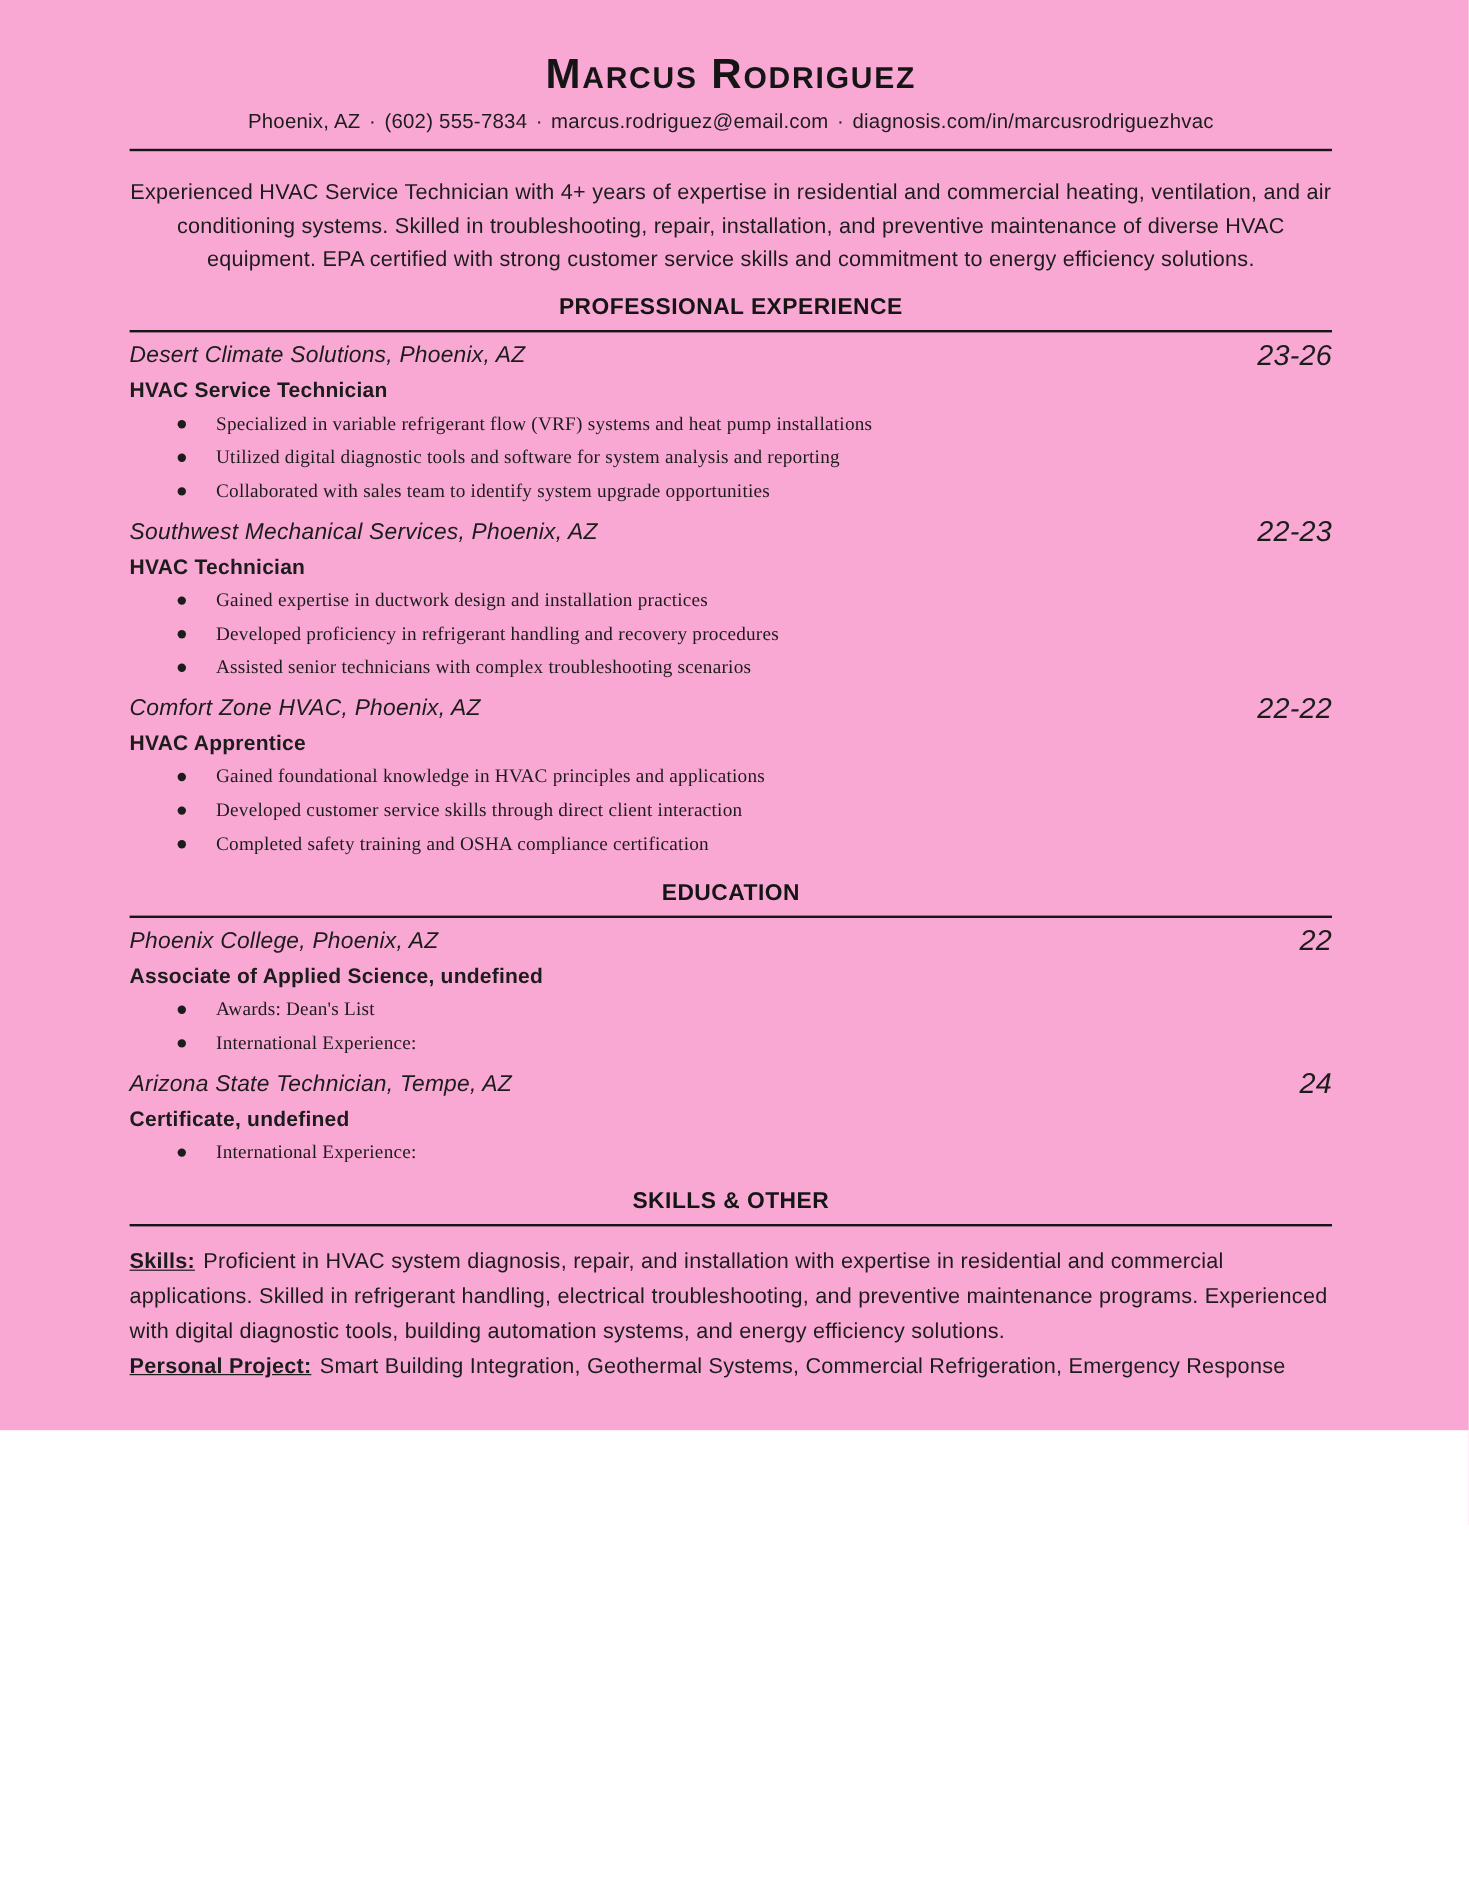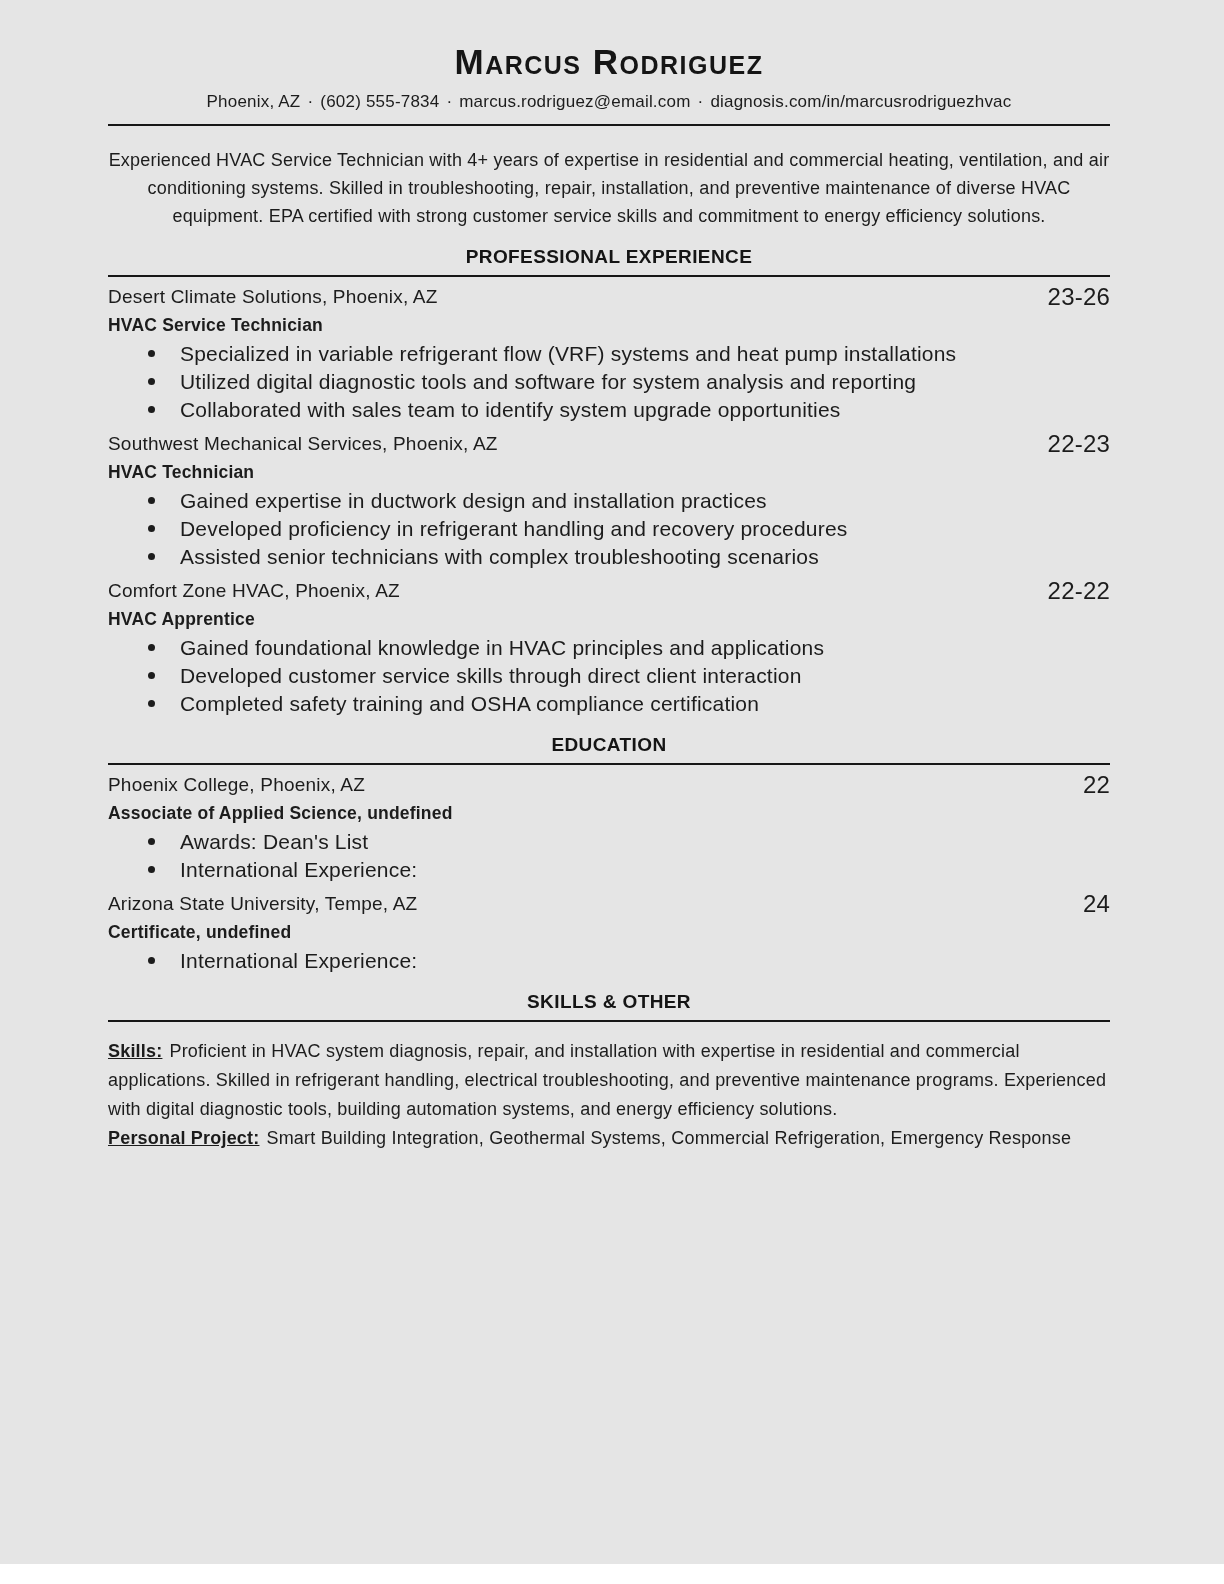"Marcus Rodriguez" .page { background: #e5e5e5 -> #f9a8d4; height: 1564px -> 1192px }
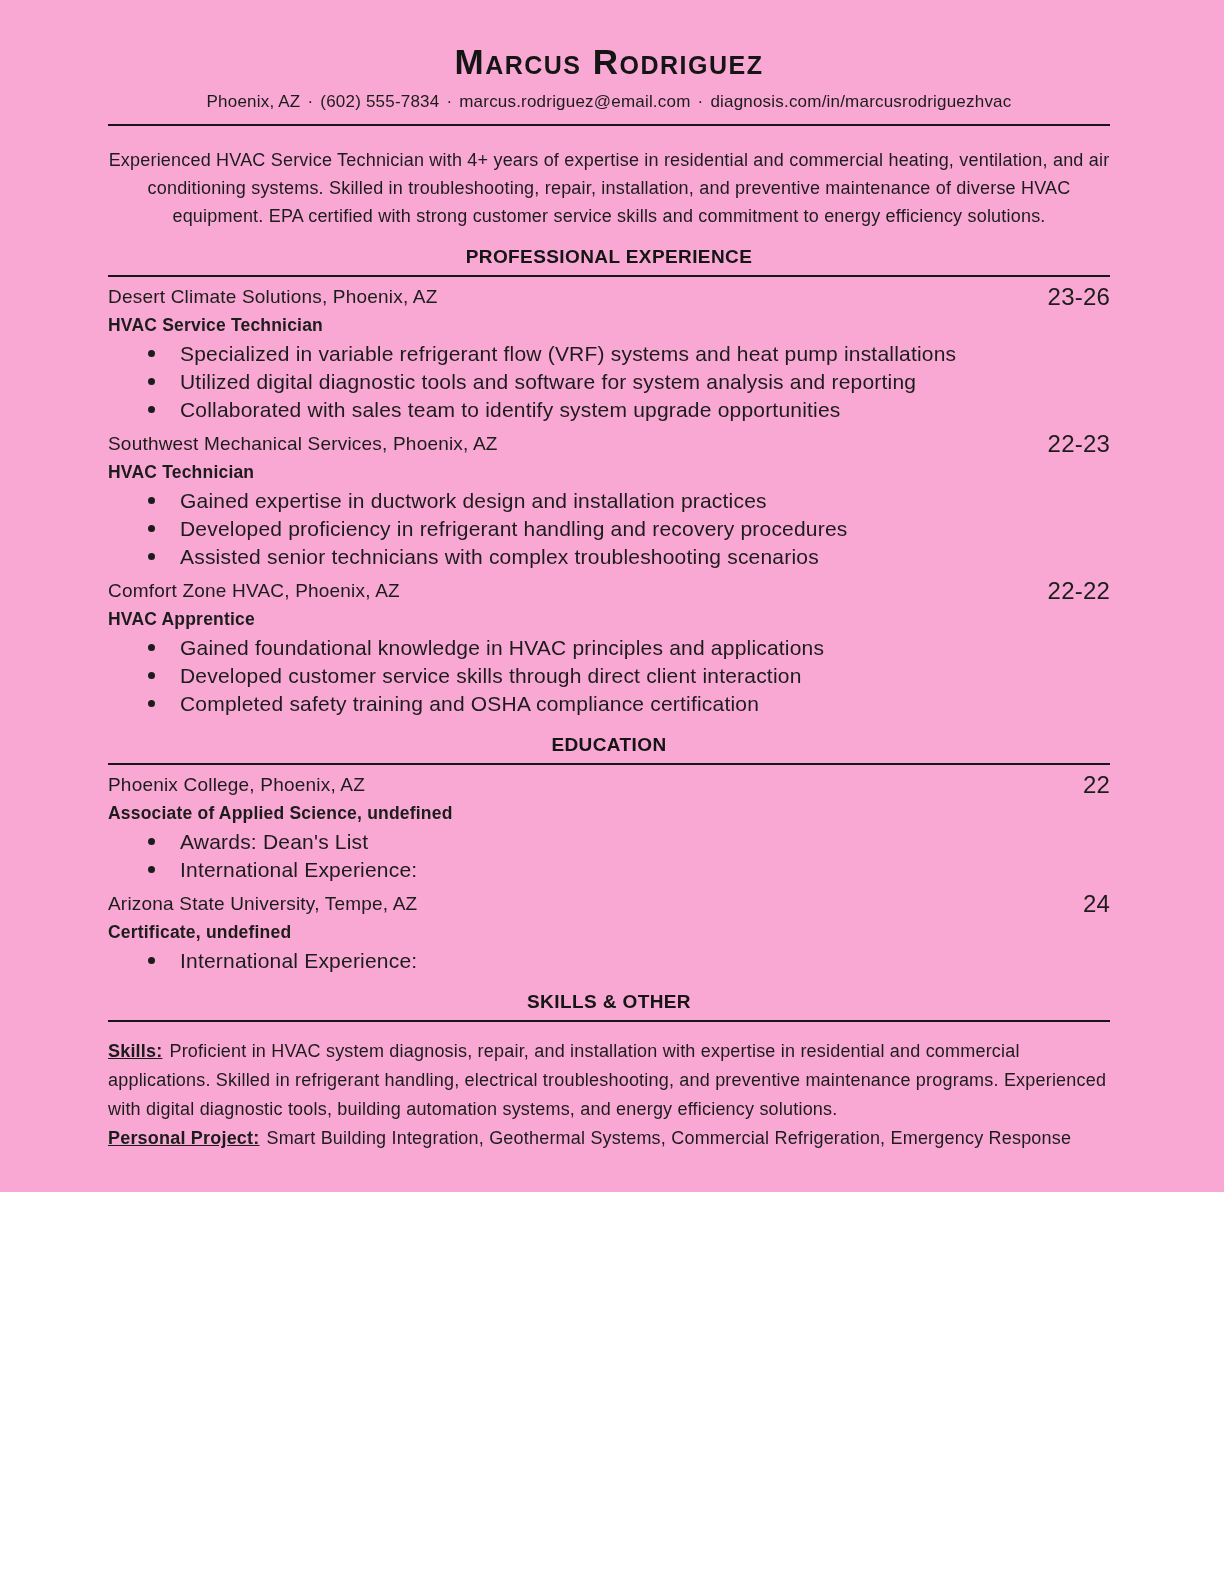"Desert Climate Solutions, Phoenix, AZ" .entry-head { font-style: none -> italic }
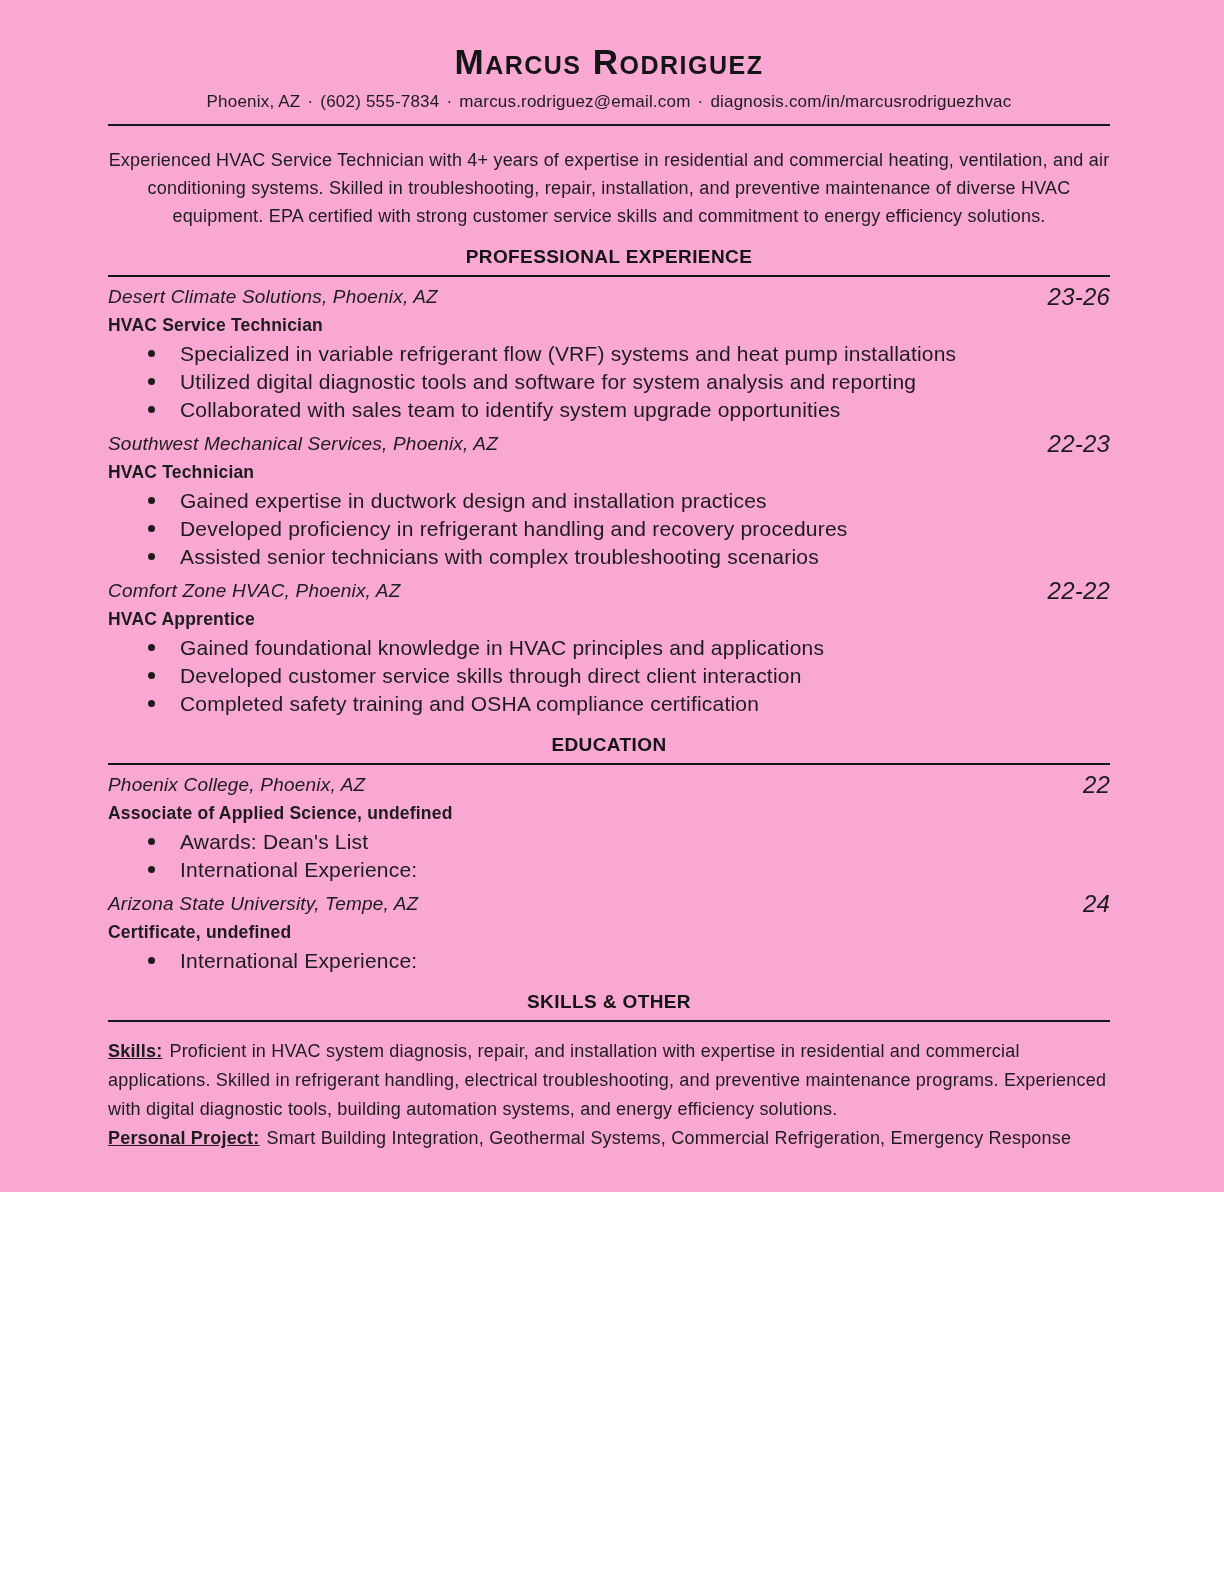"Specialized in variable refrigerant flow" ul.bullets li { font-family: none -> Liberation Serif, serif; font-size: 21px -> 16px }
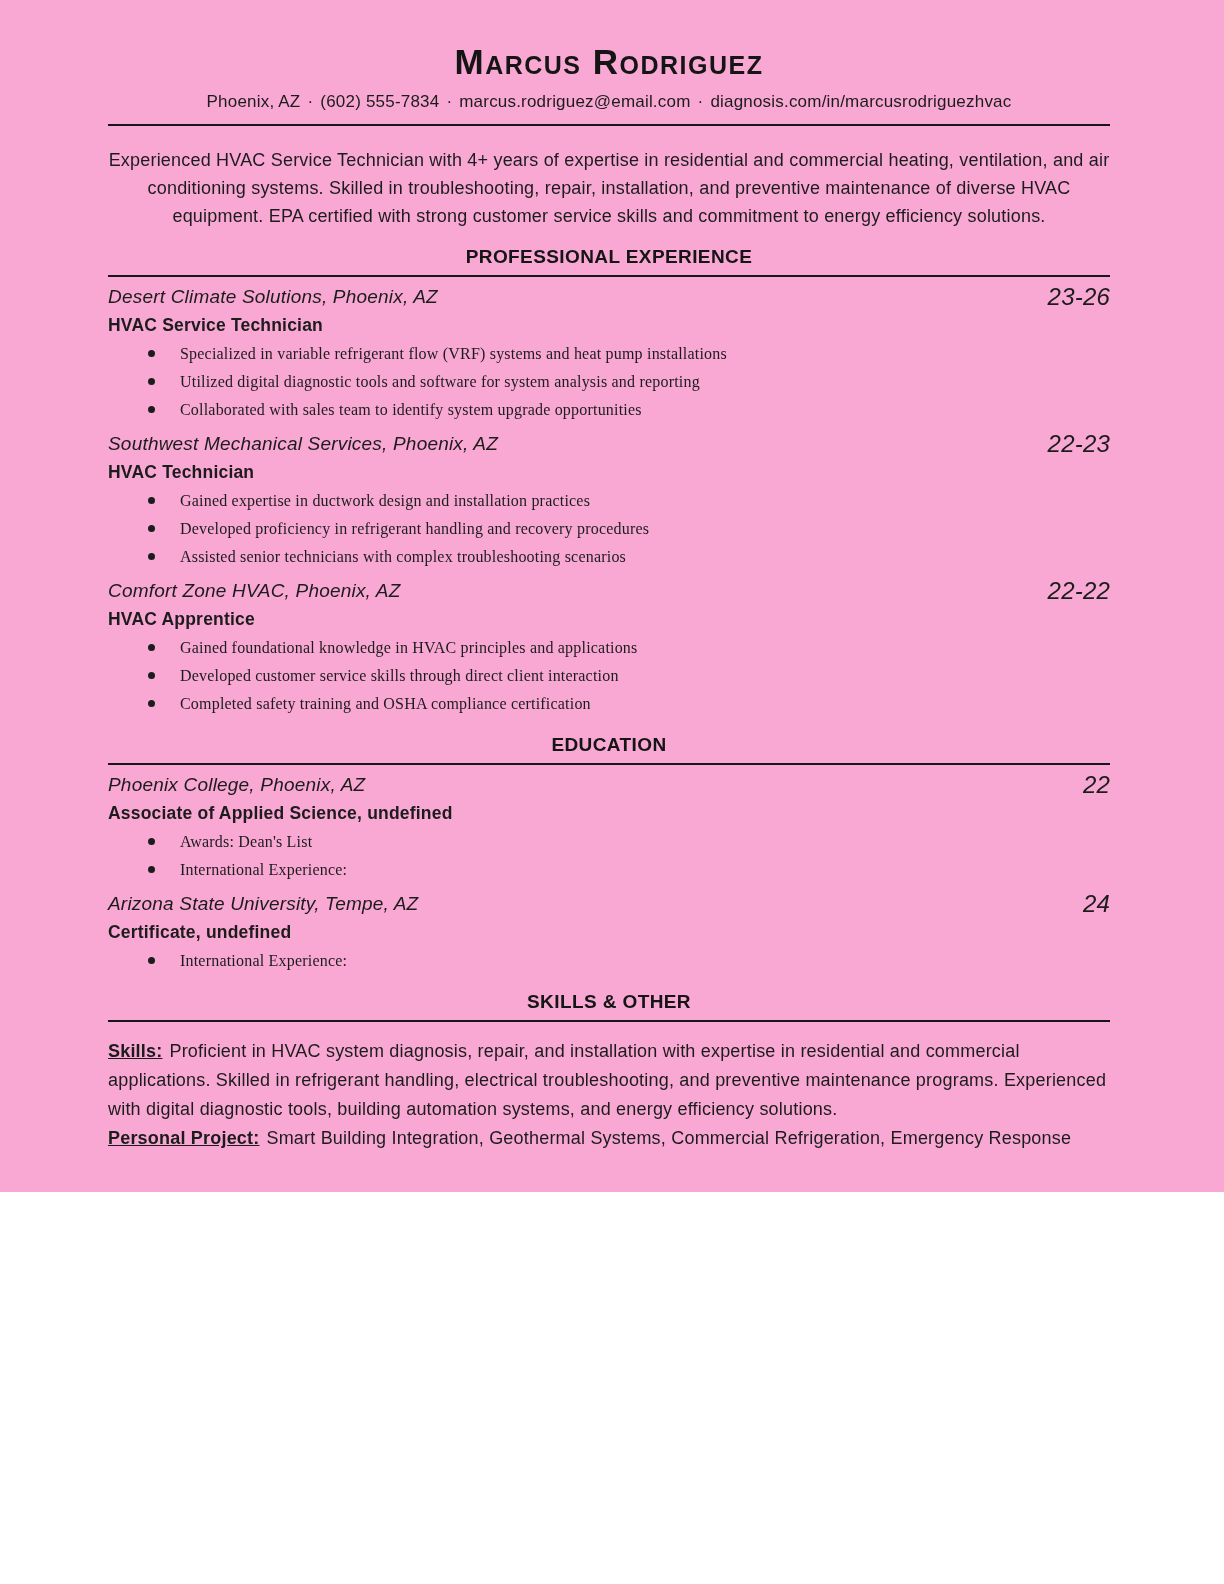"Arizona State University, Tempe, AZ" span { text: University -> Technician }
